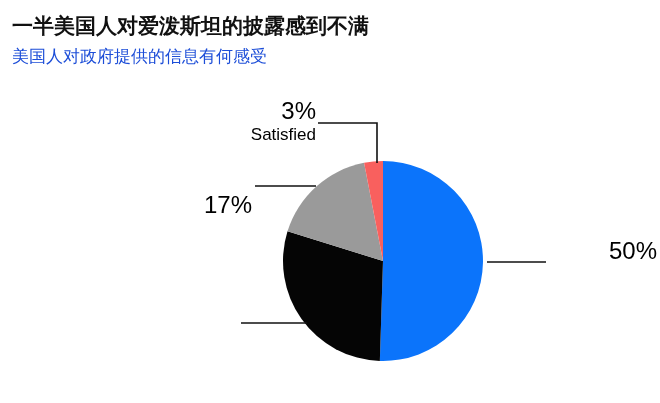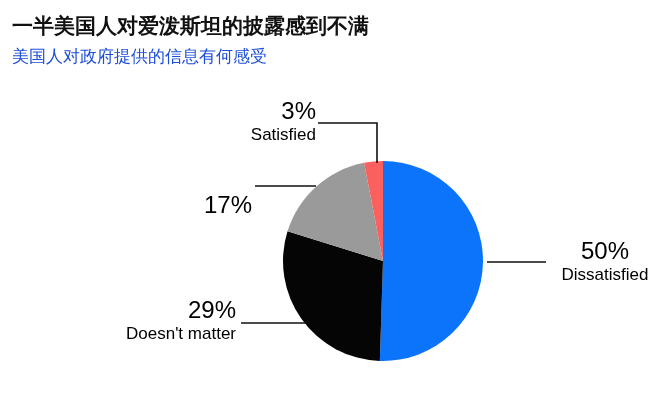"50%" .callout.left-align { text-align: center -> right }
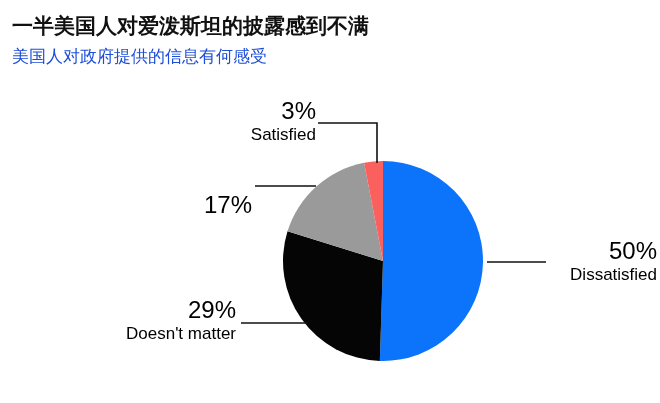"Dissatisfied" span.name { html: <span>Dissatisfied</span> -> none }
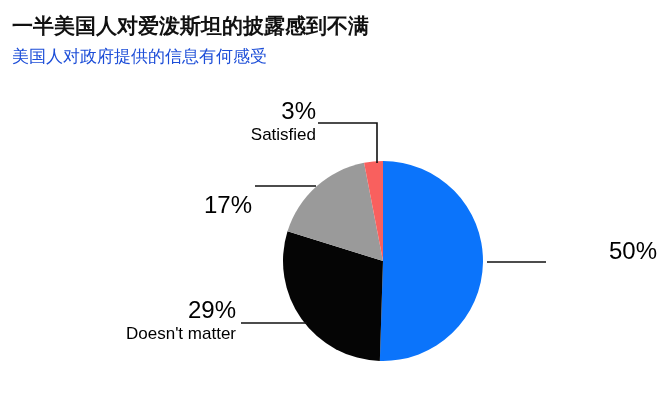"29%" div.callout { html: <div> <span>29%</span> <span>Doesn't matter</span> </div> -> none }
